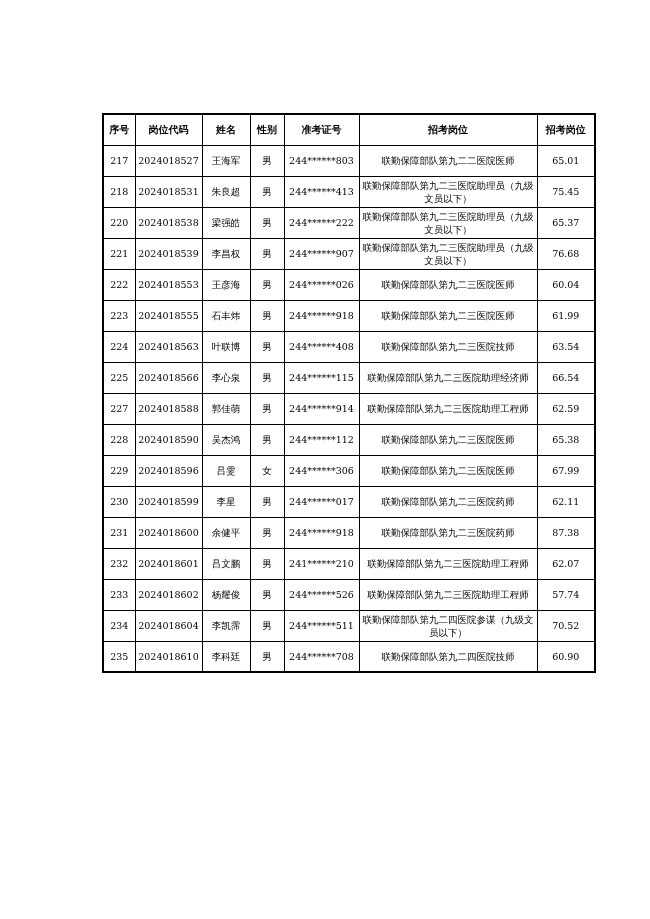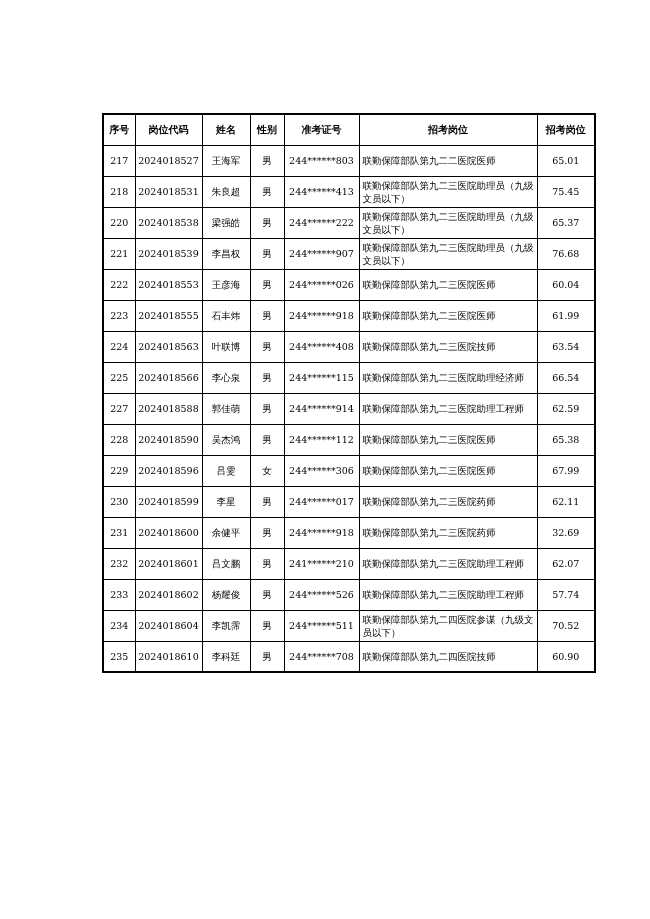"联勤保障部队第九二二医院医师" .score-table td.col-position { text-align: left -> center }
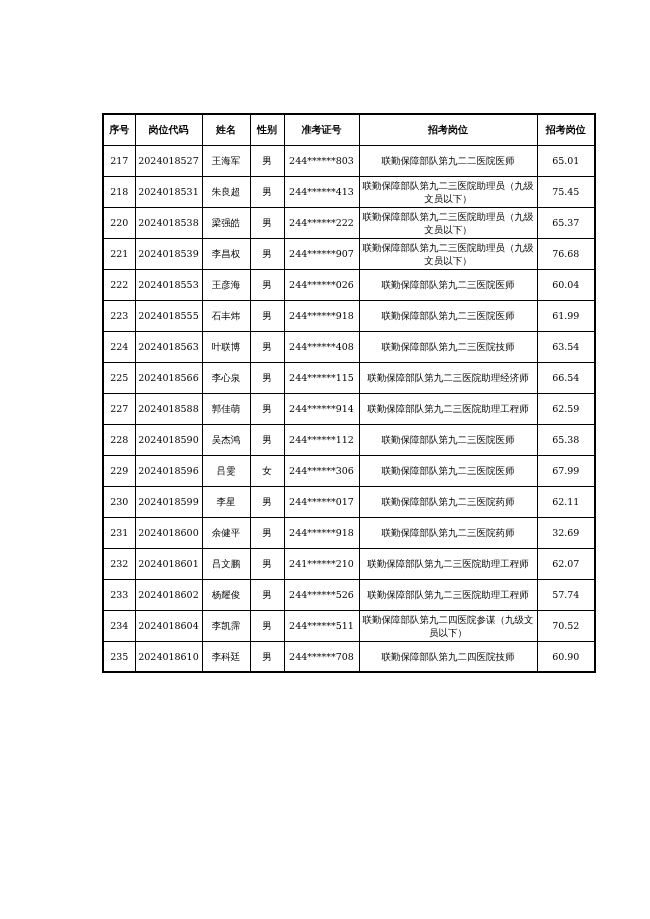"32.69" td.col-score { text: 32.69 -> 87.38 }
